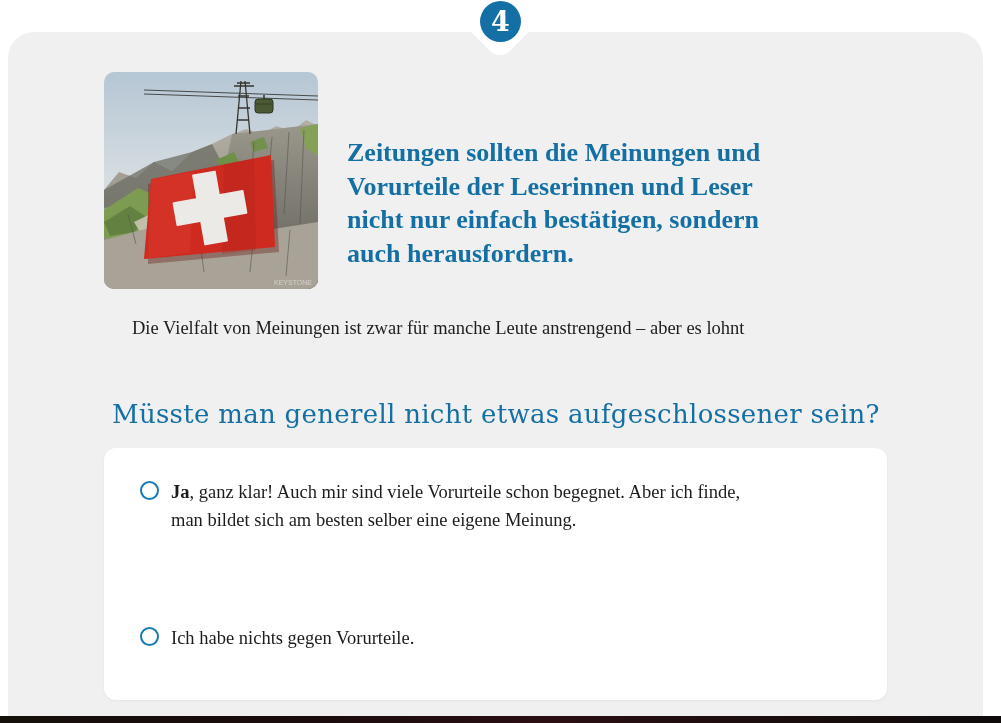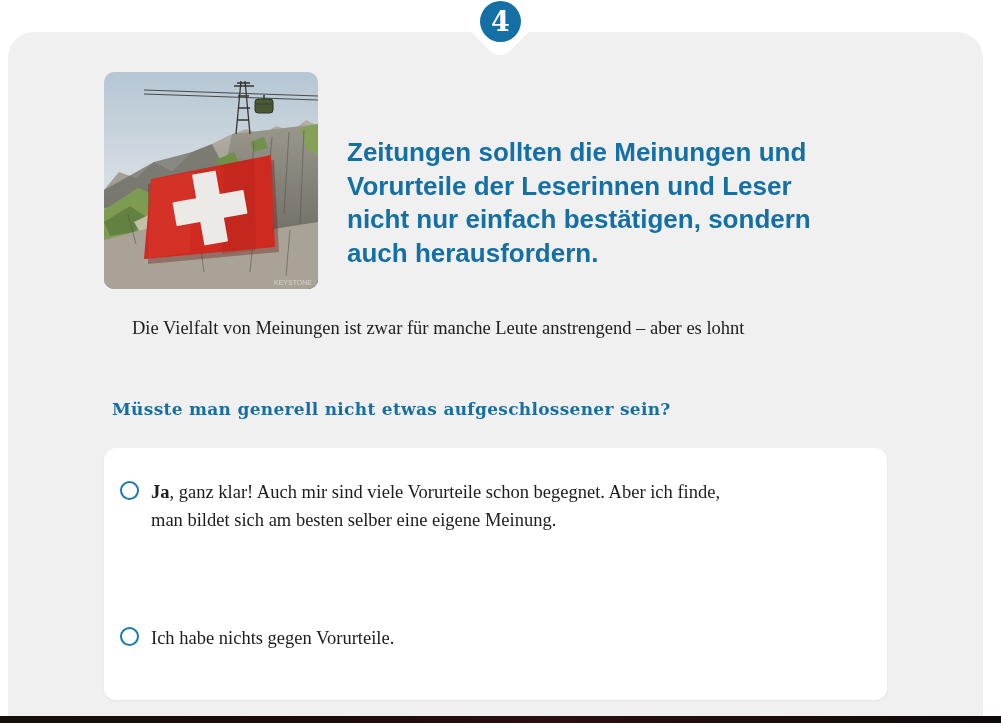"Zeitungen sollten die Meinungen und" .headline { font-family: Liberation Sans, sans-serif -> Liberation Serif, serif }
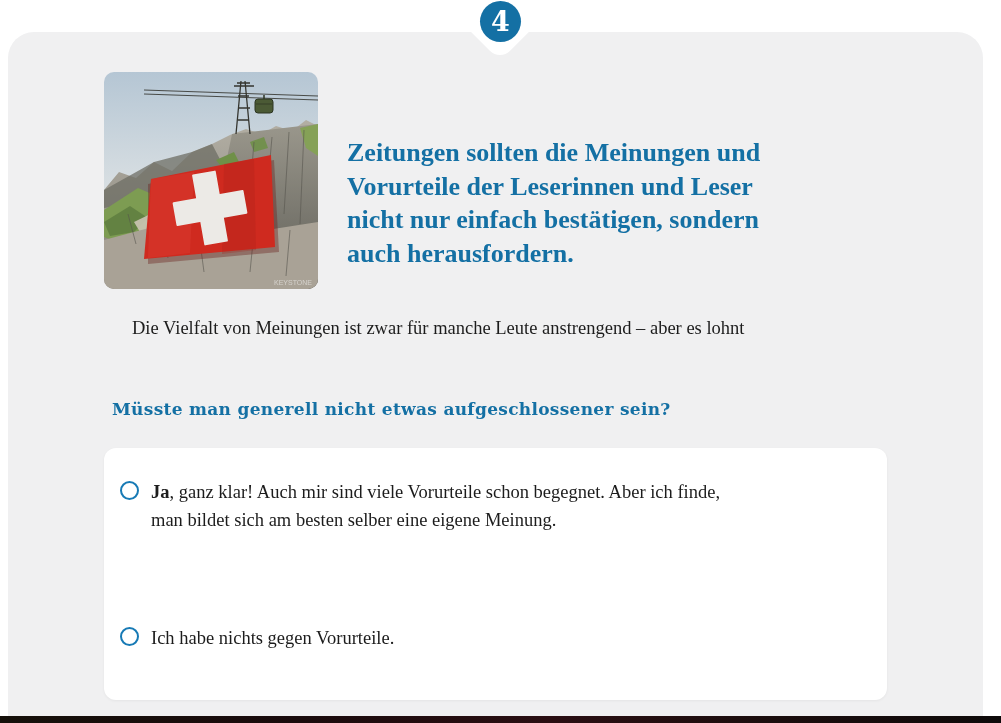"Müsste man generell nicht etwas" .question { font-size: 17px -> 26px; font-weight: bold -> normal }
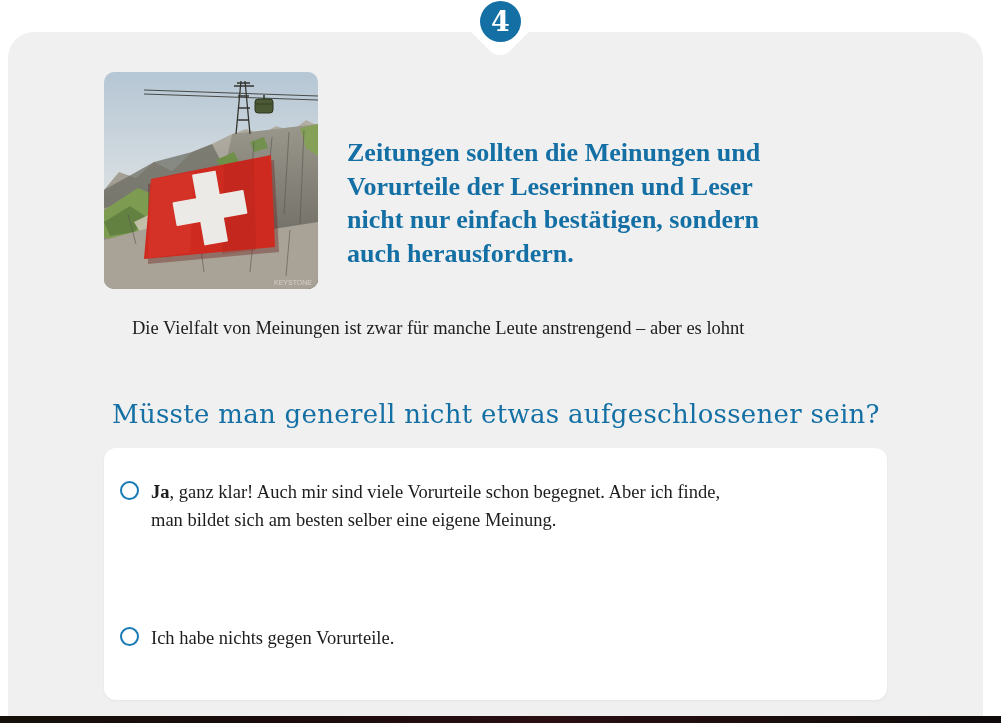"Ja, ganz klar! Auch mir" .option { padding: 0 30px 0 16px -> 0 30px 0 36px }
